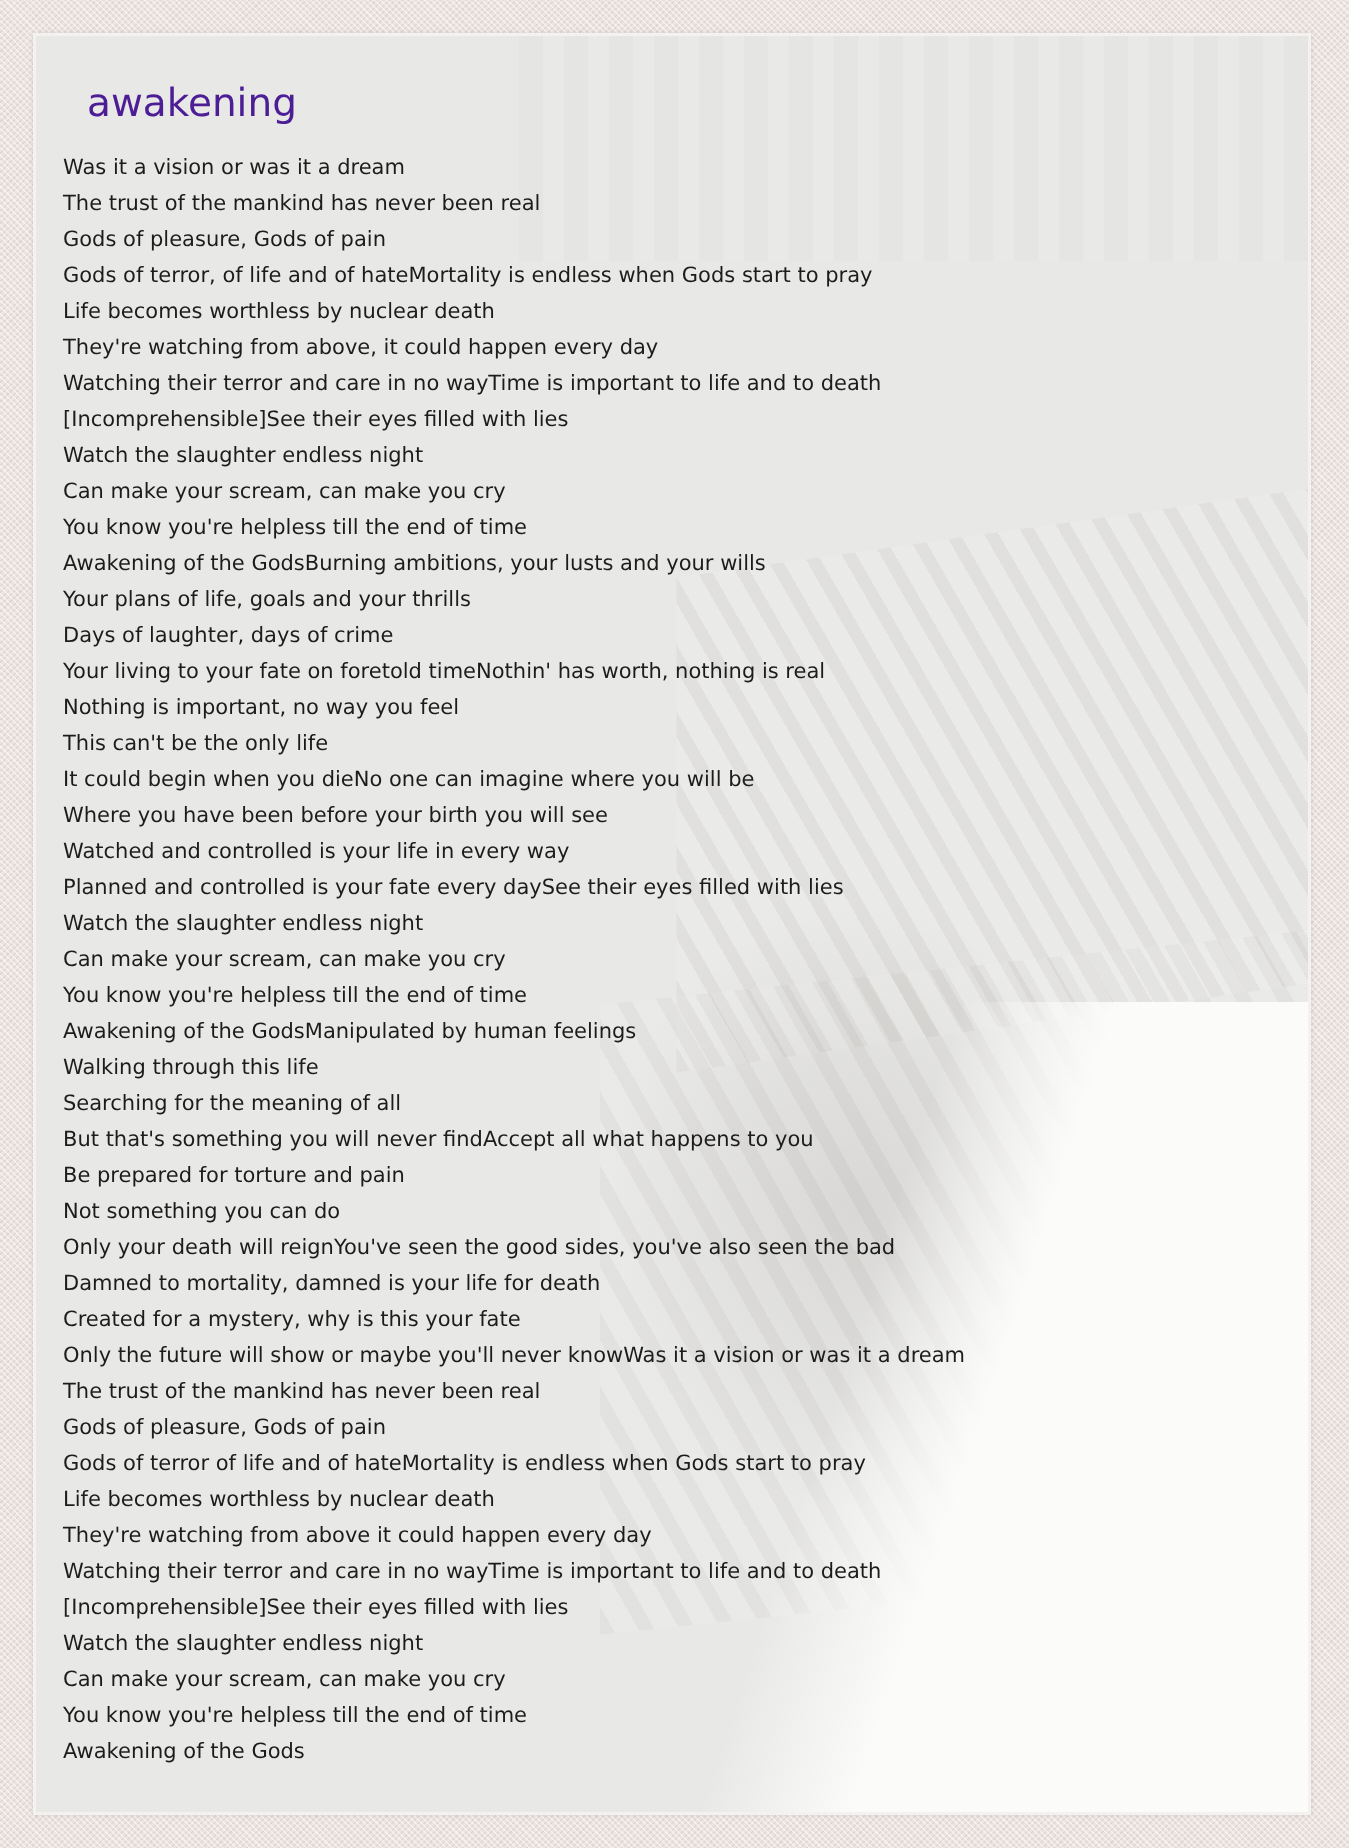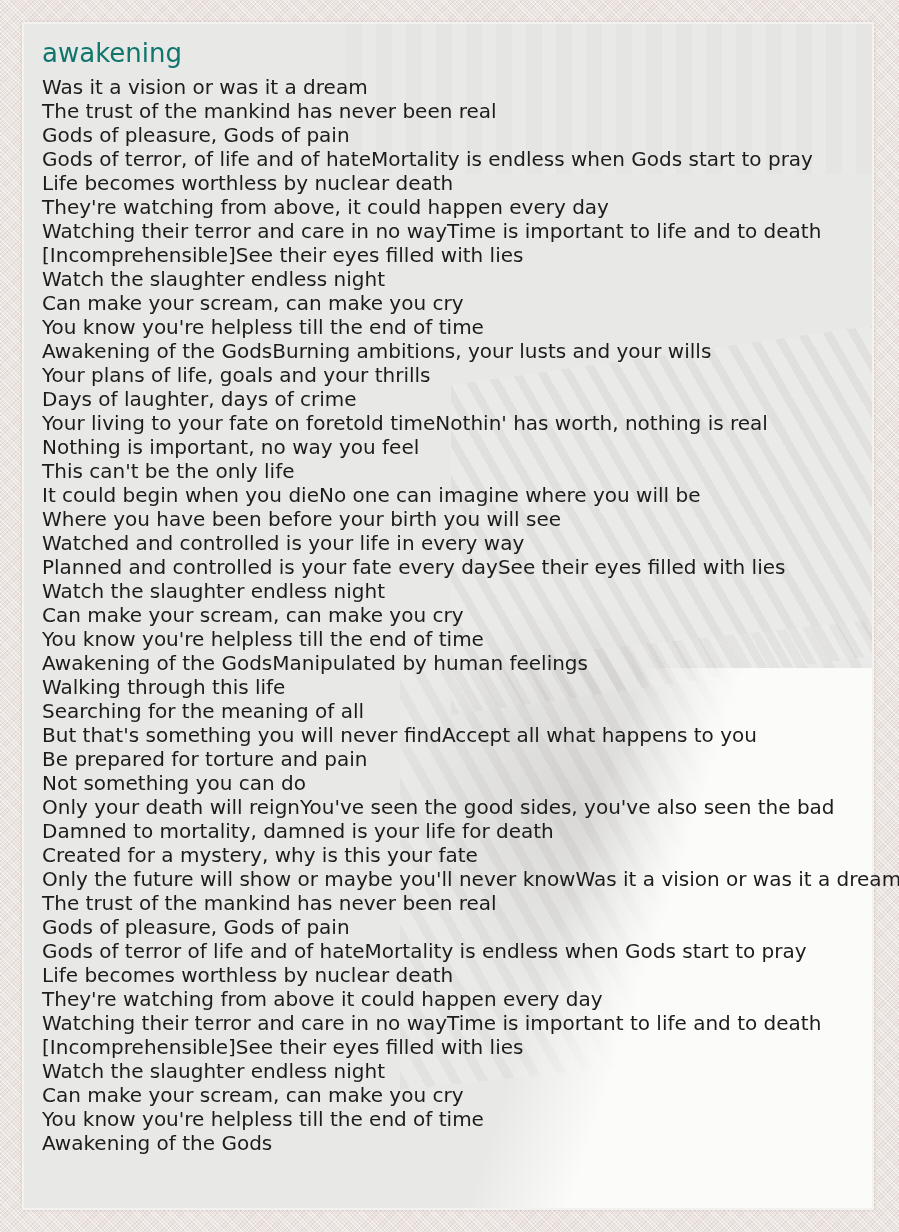"awakening" .title { color: #0f766e -> #4c1d95; margin: 0 -> 16px }
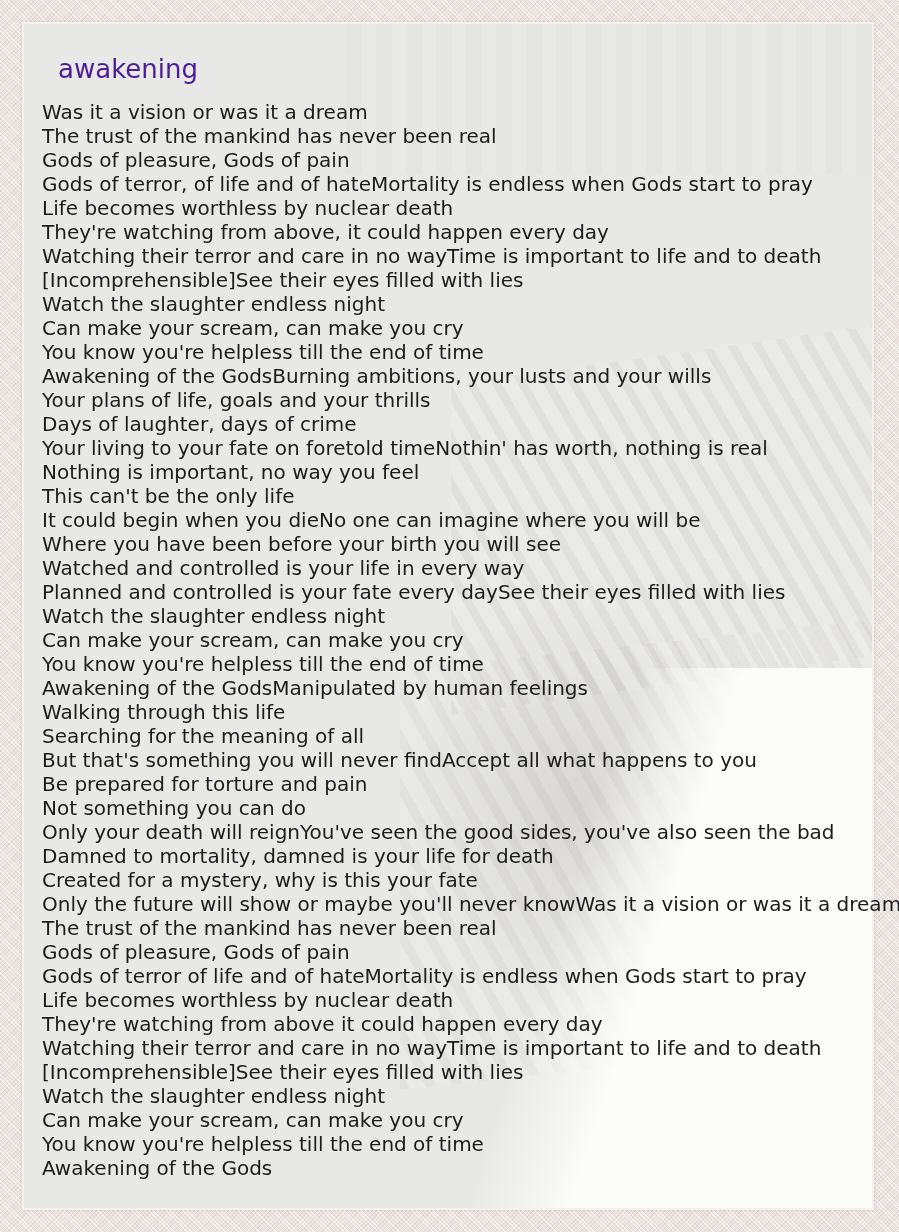"Was it a vision or" .lyrics { font-size: 20px -> 14px }
